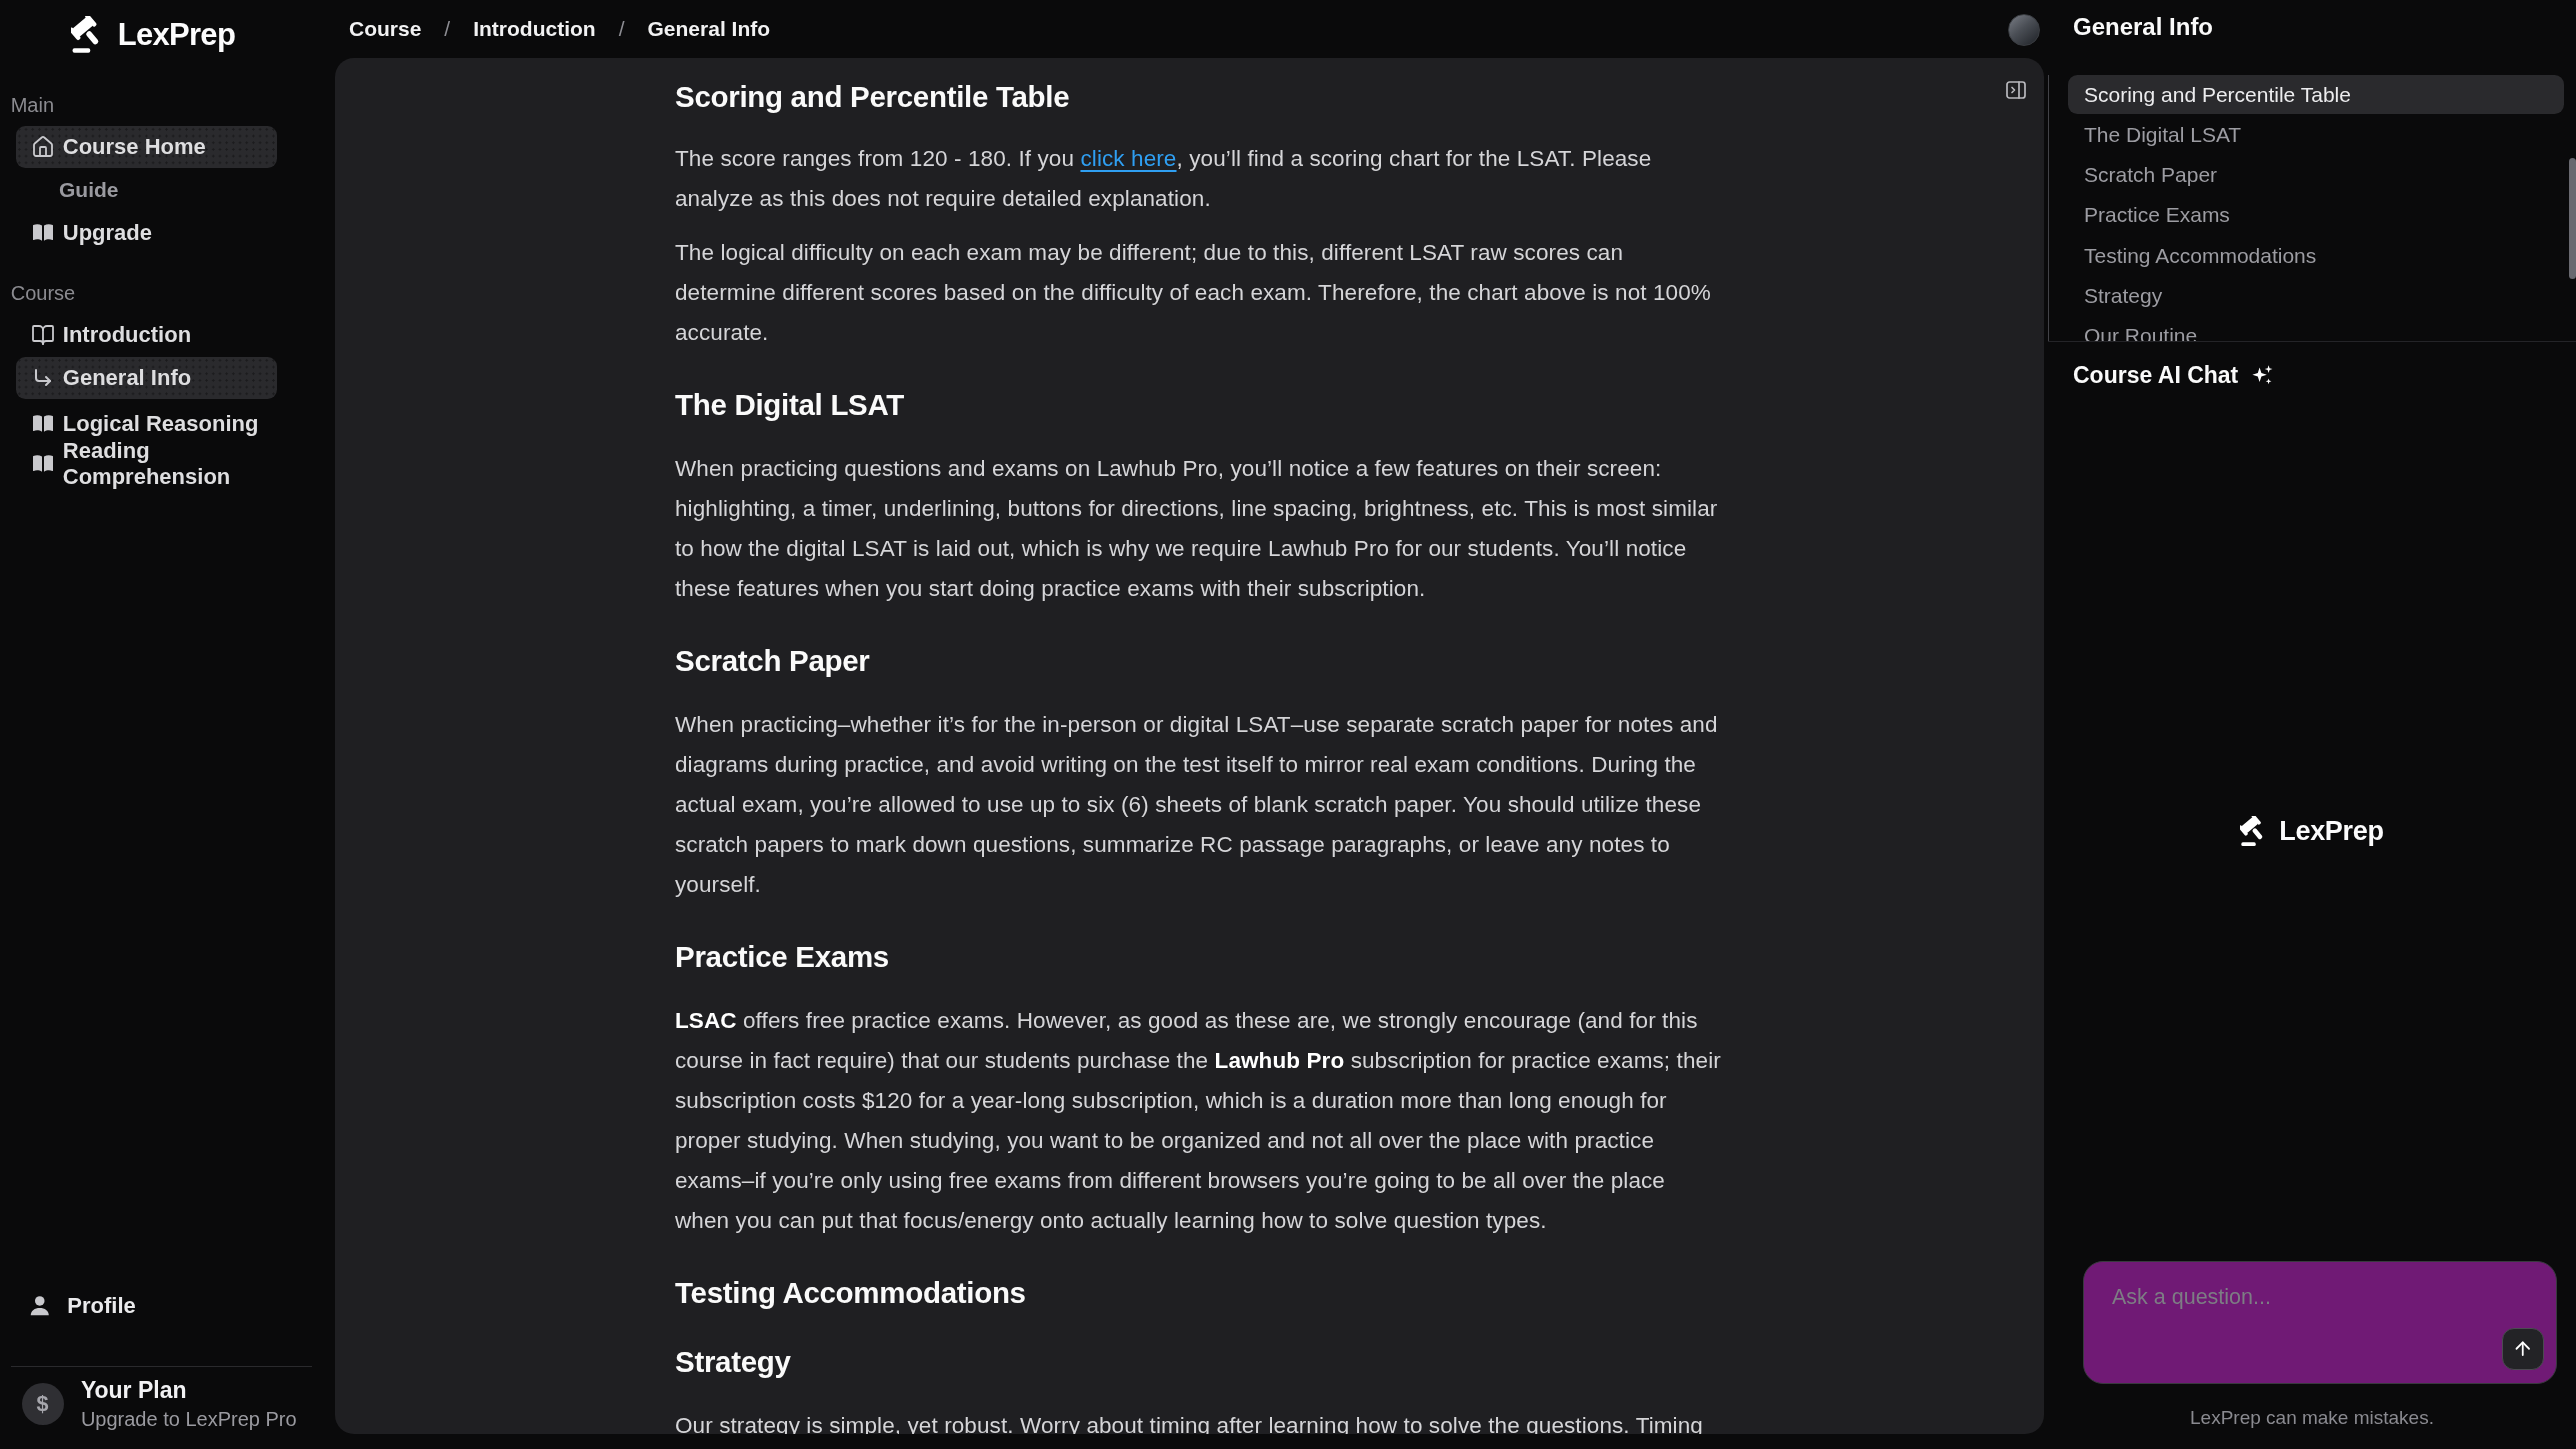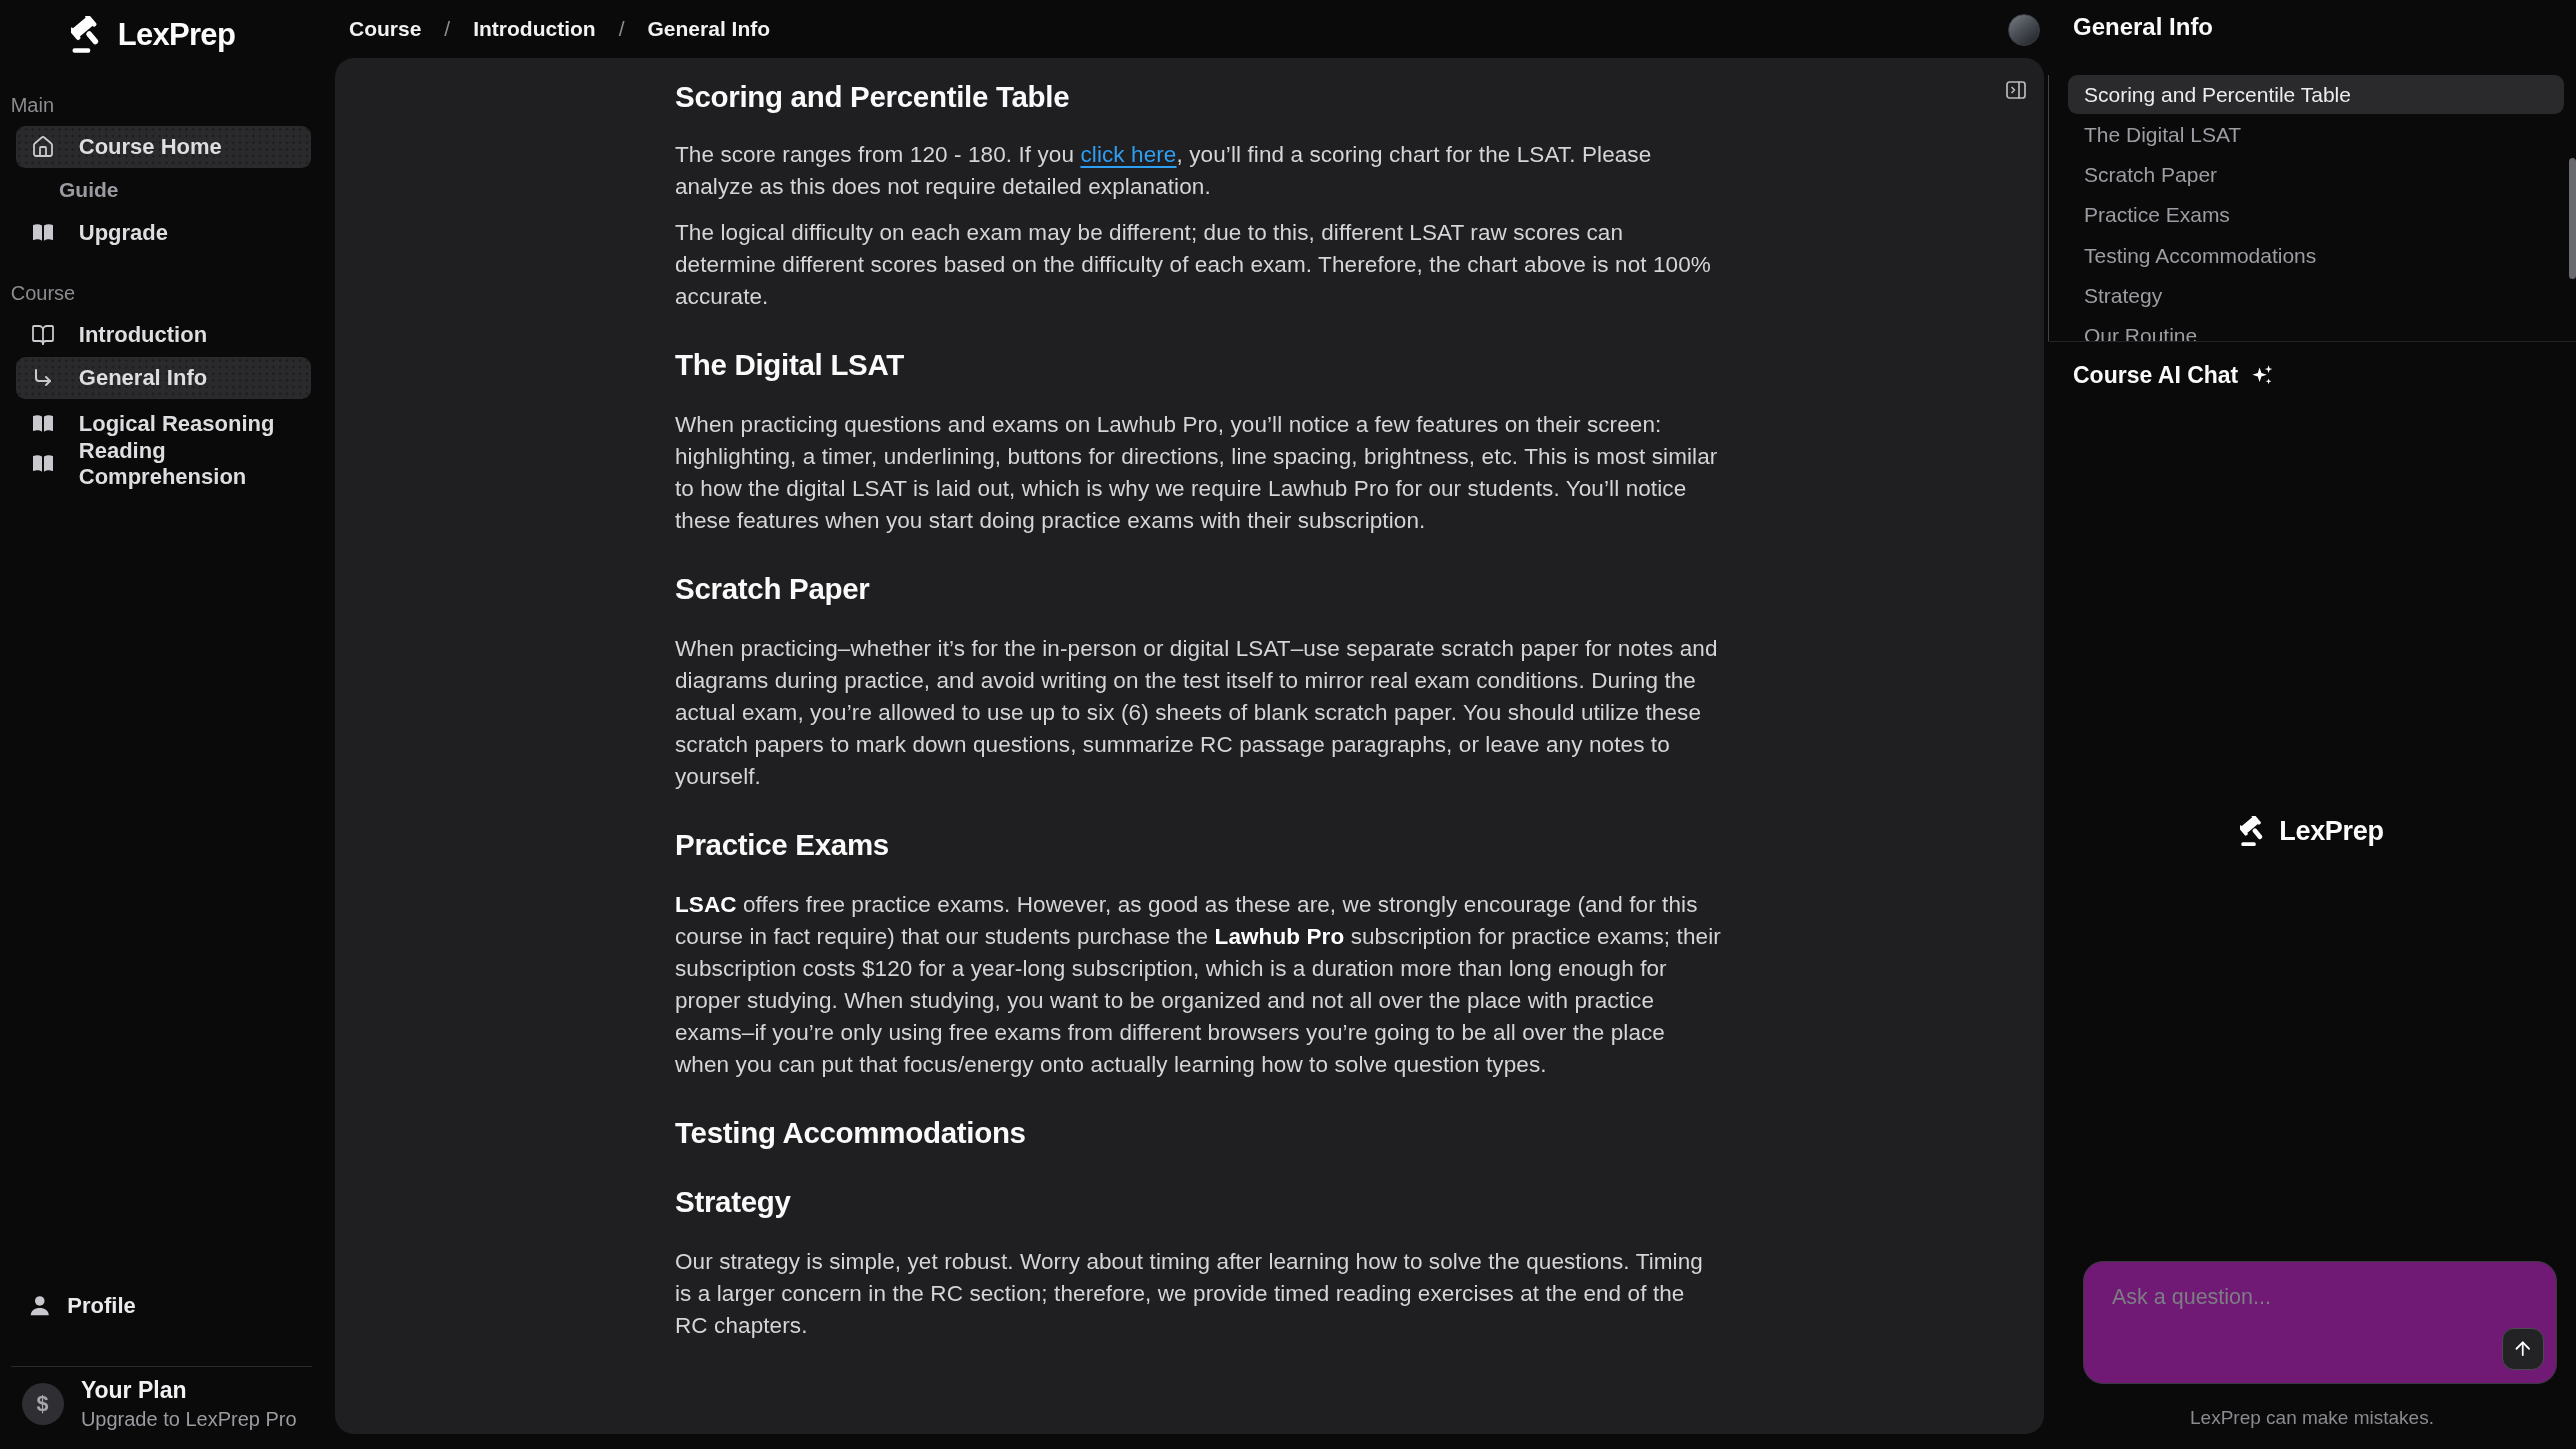"Course Home" .nav-item { gap: 24px -> 8px; width: 295px -> 261px }
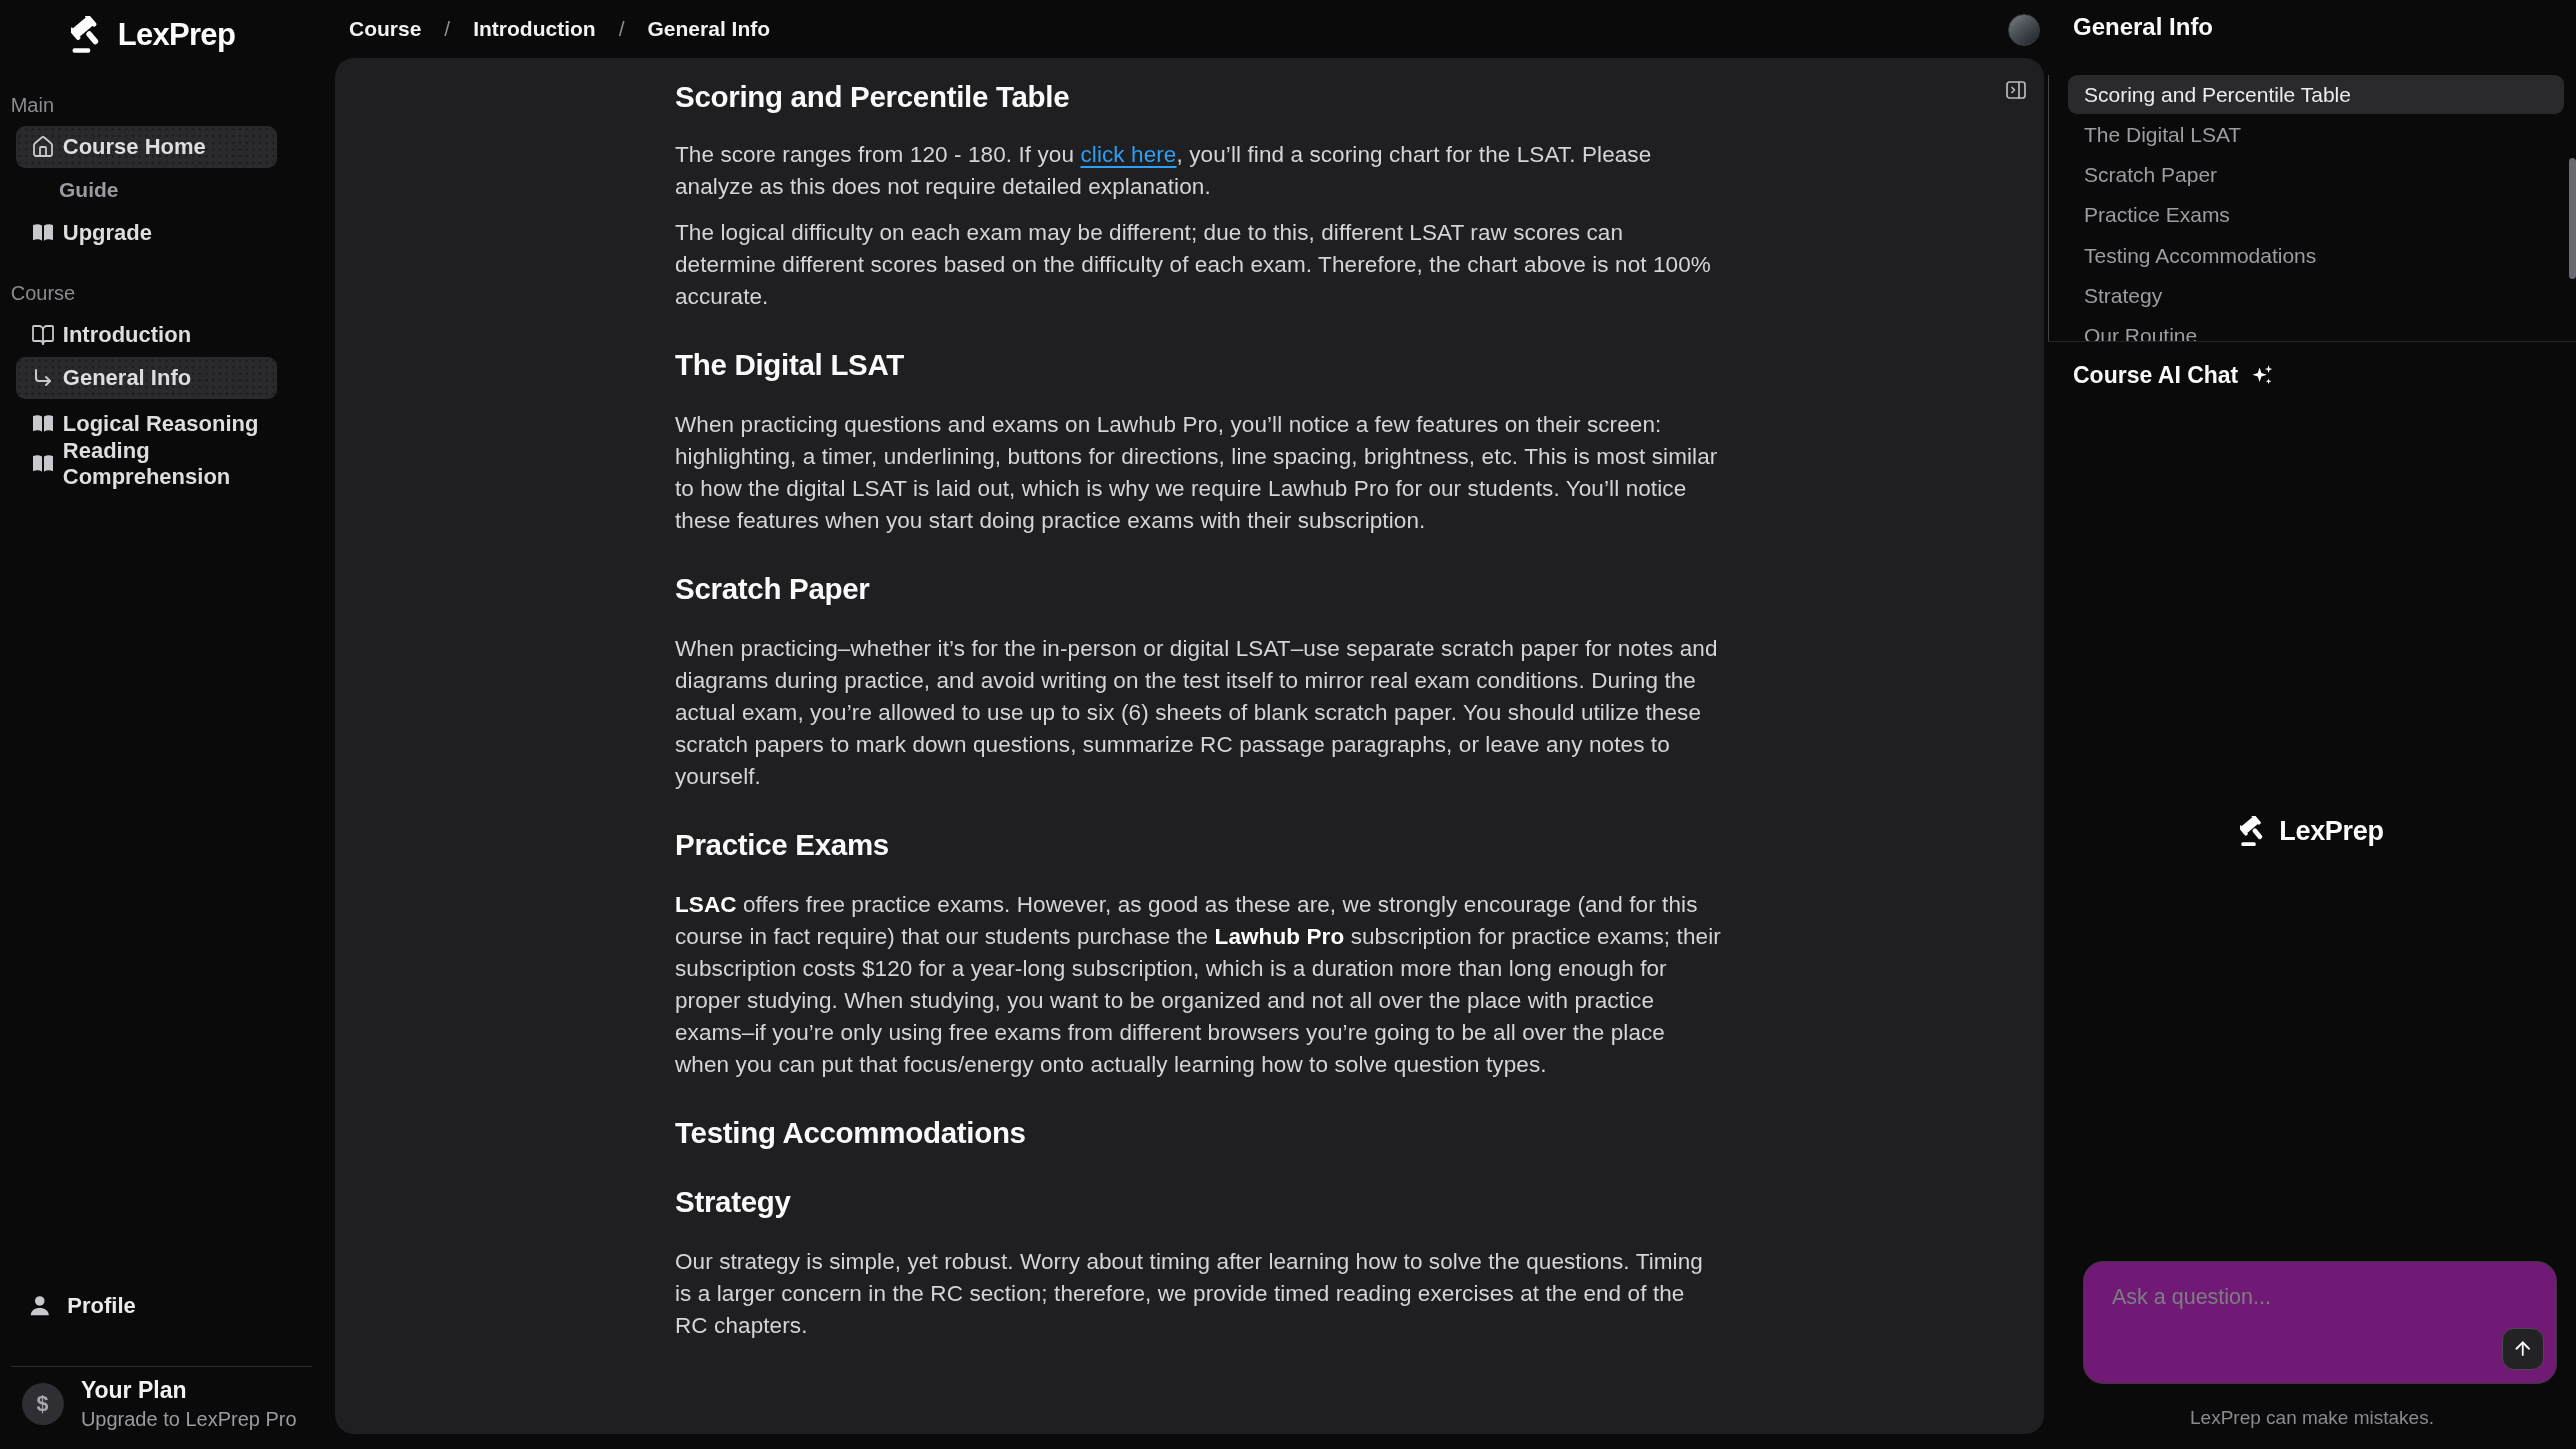"The score ranges from 120" .content p { line-height: 32px -> 40px }
